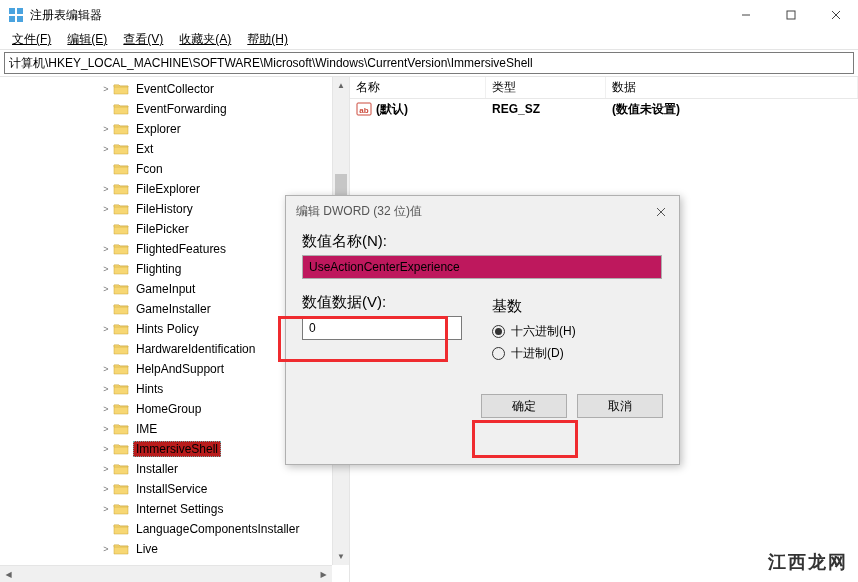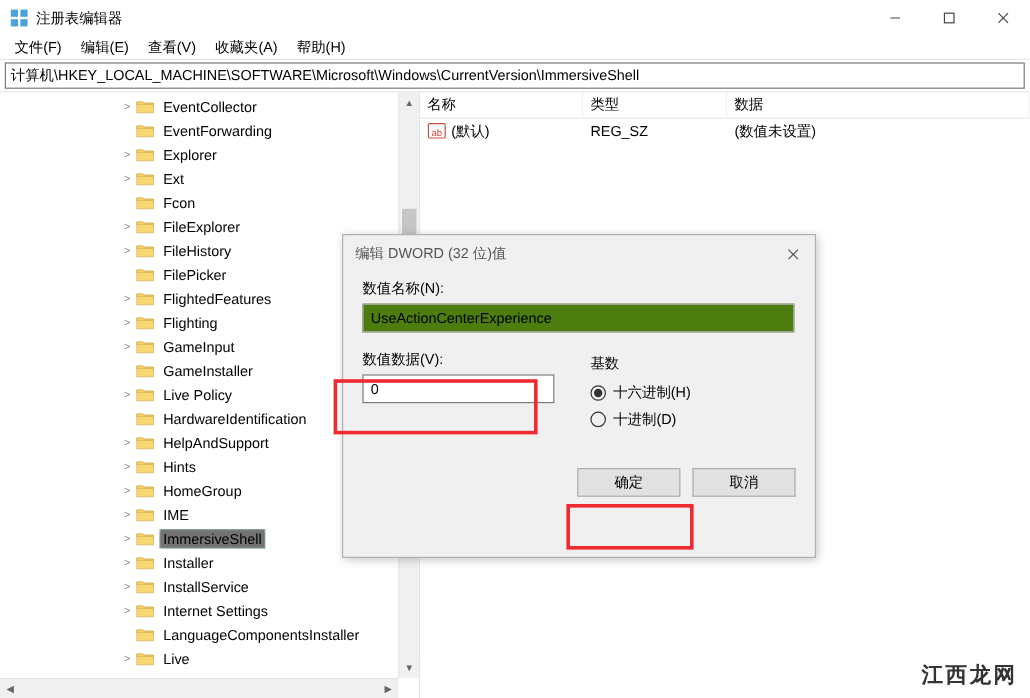"文件(F)" .menubar { text-decoration: none -> underline }
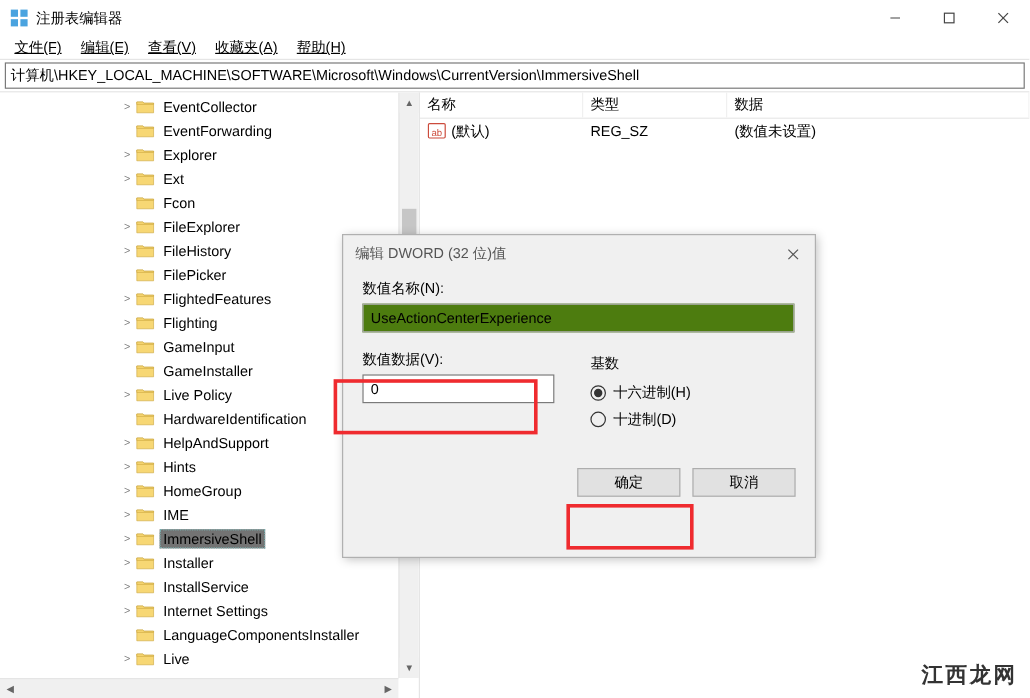"ab" .list-body .row { font-weight: none -> bold }
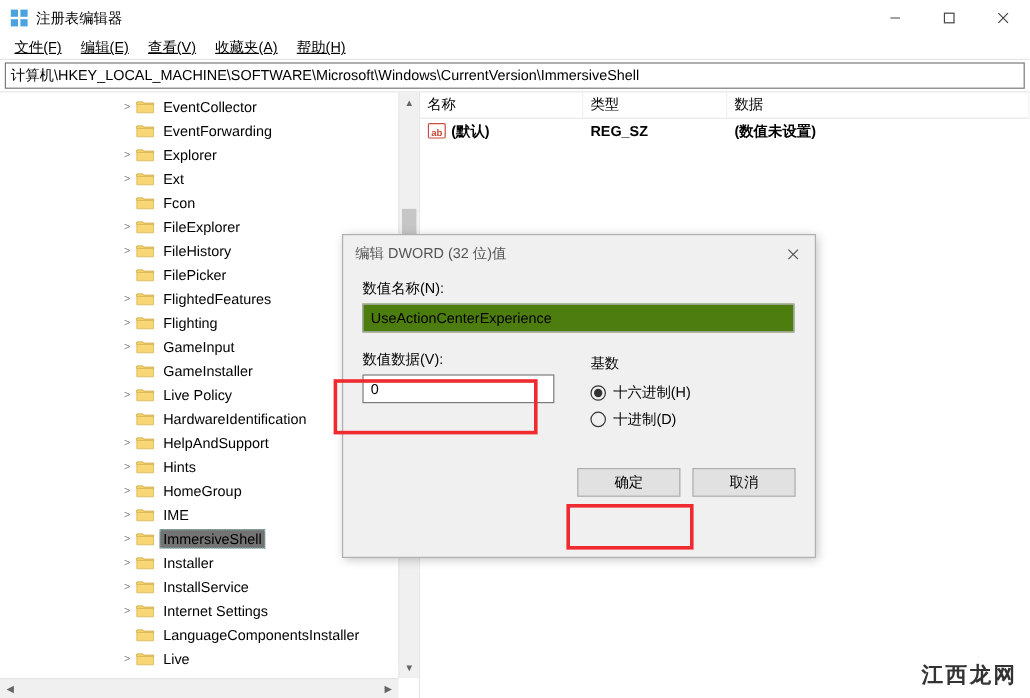"数值名称(N):" .dialog .field-label { font-size: 12px -> 15px }
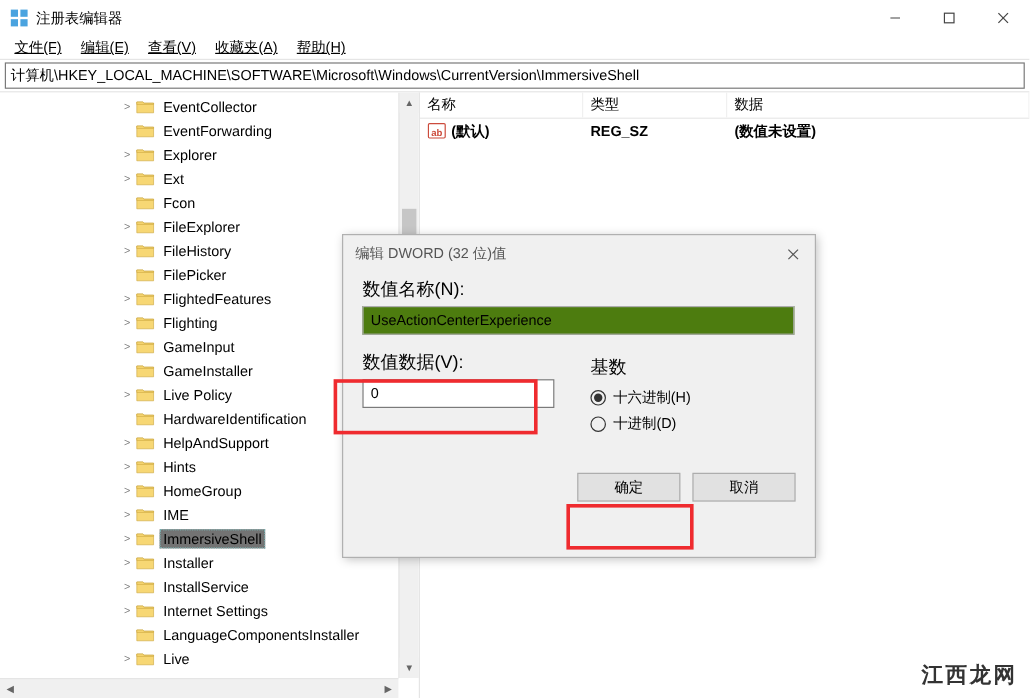"UseActionCenterExperience" .dialog .ro-input { background: #4d7c0f -> #be185d }
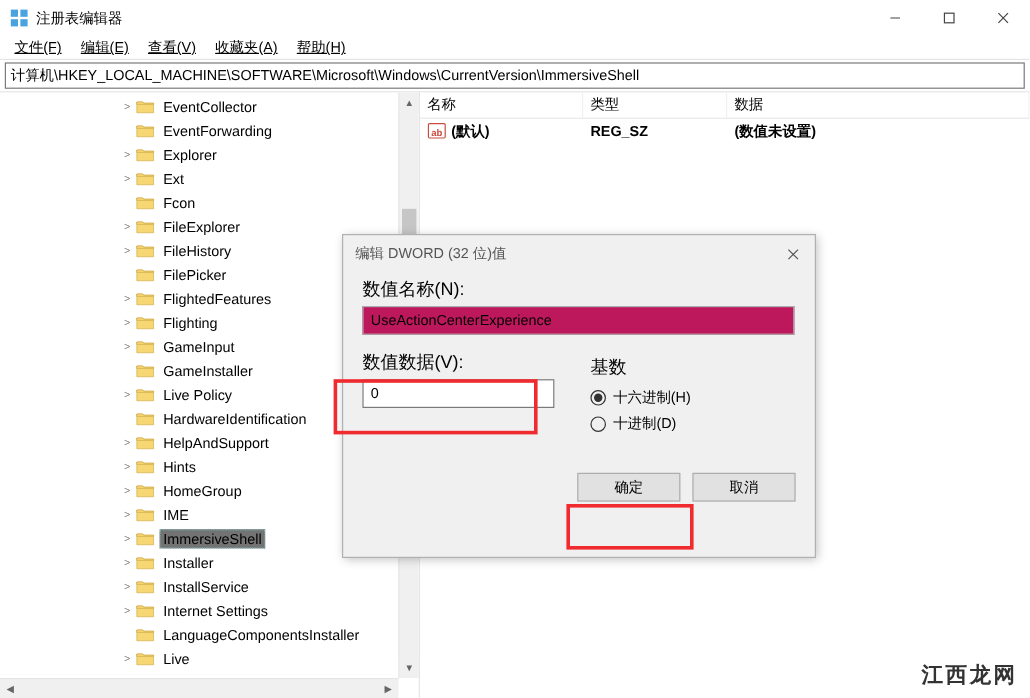"Live Policy" span.label { text: Live -> Hints }
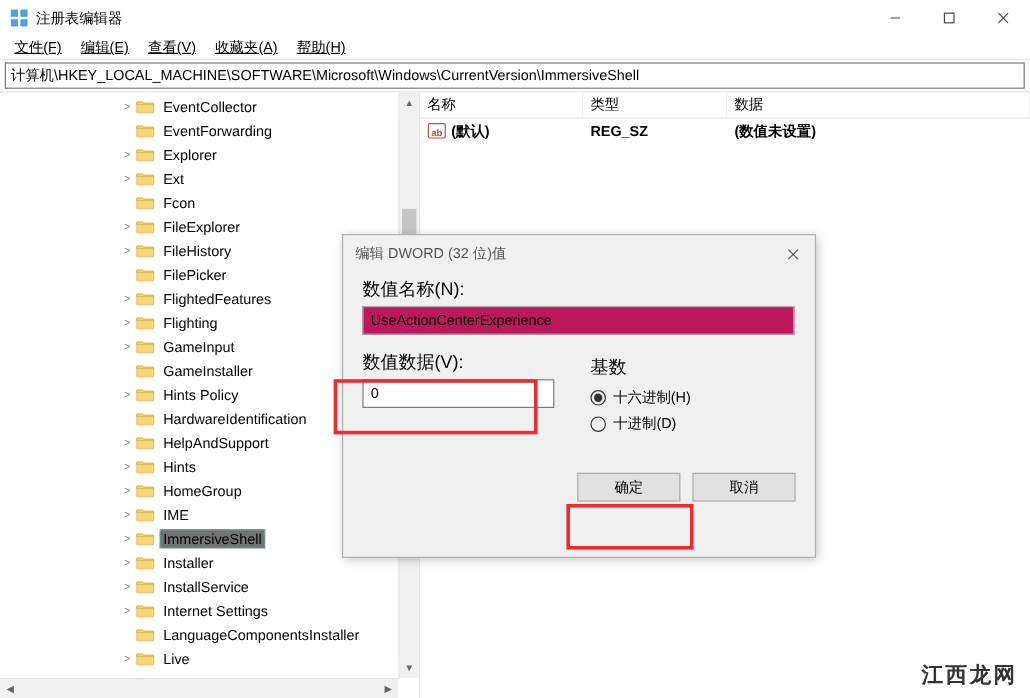"ImmersiveShell" .tree-row.selected .label { background: #737373 -> #b91c1c }
